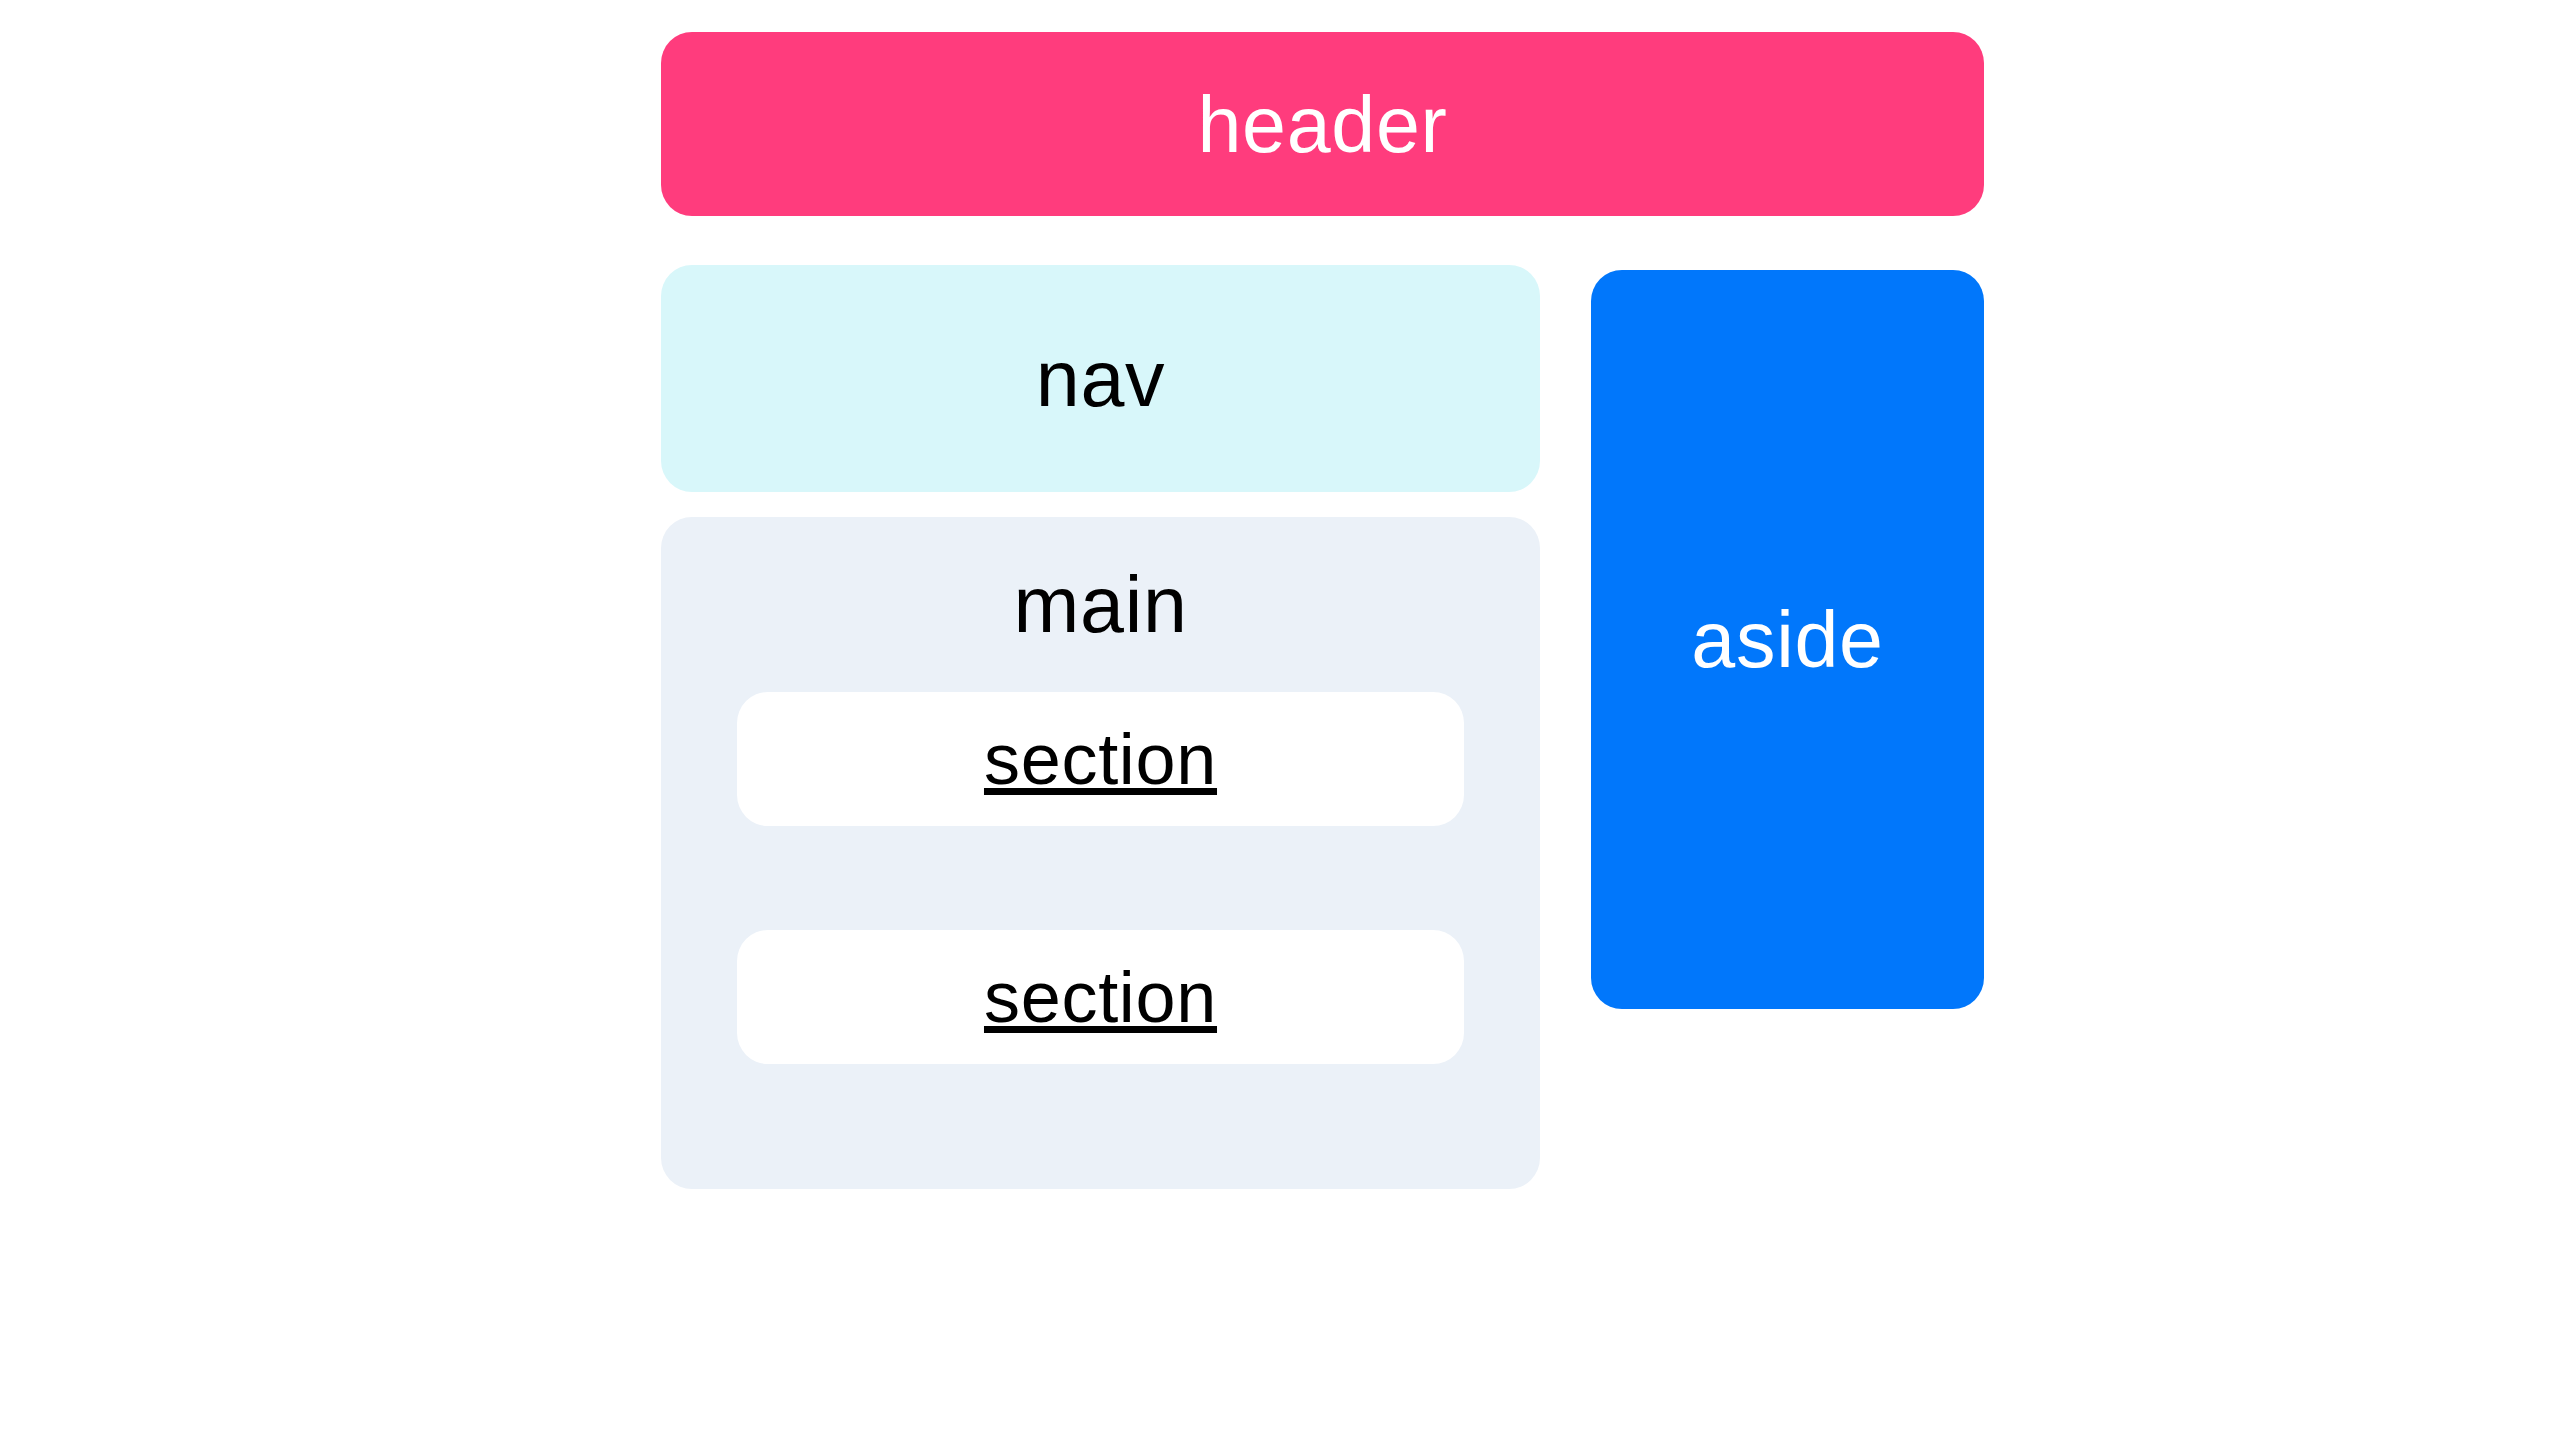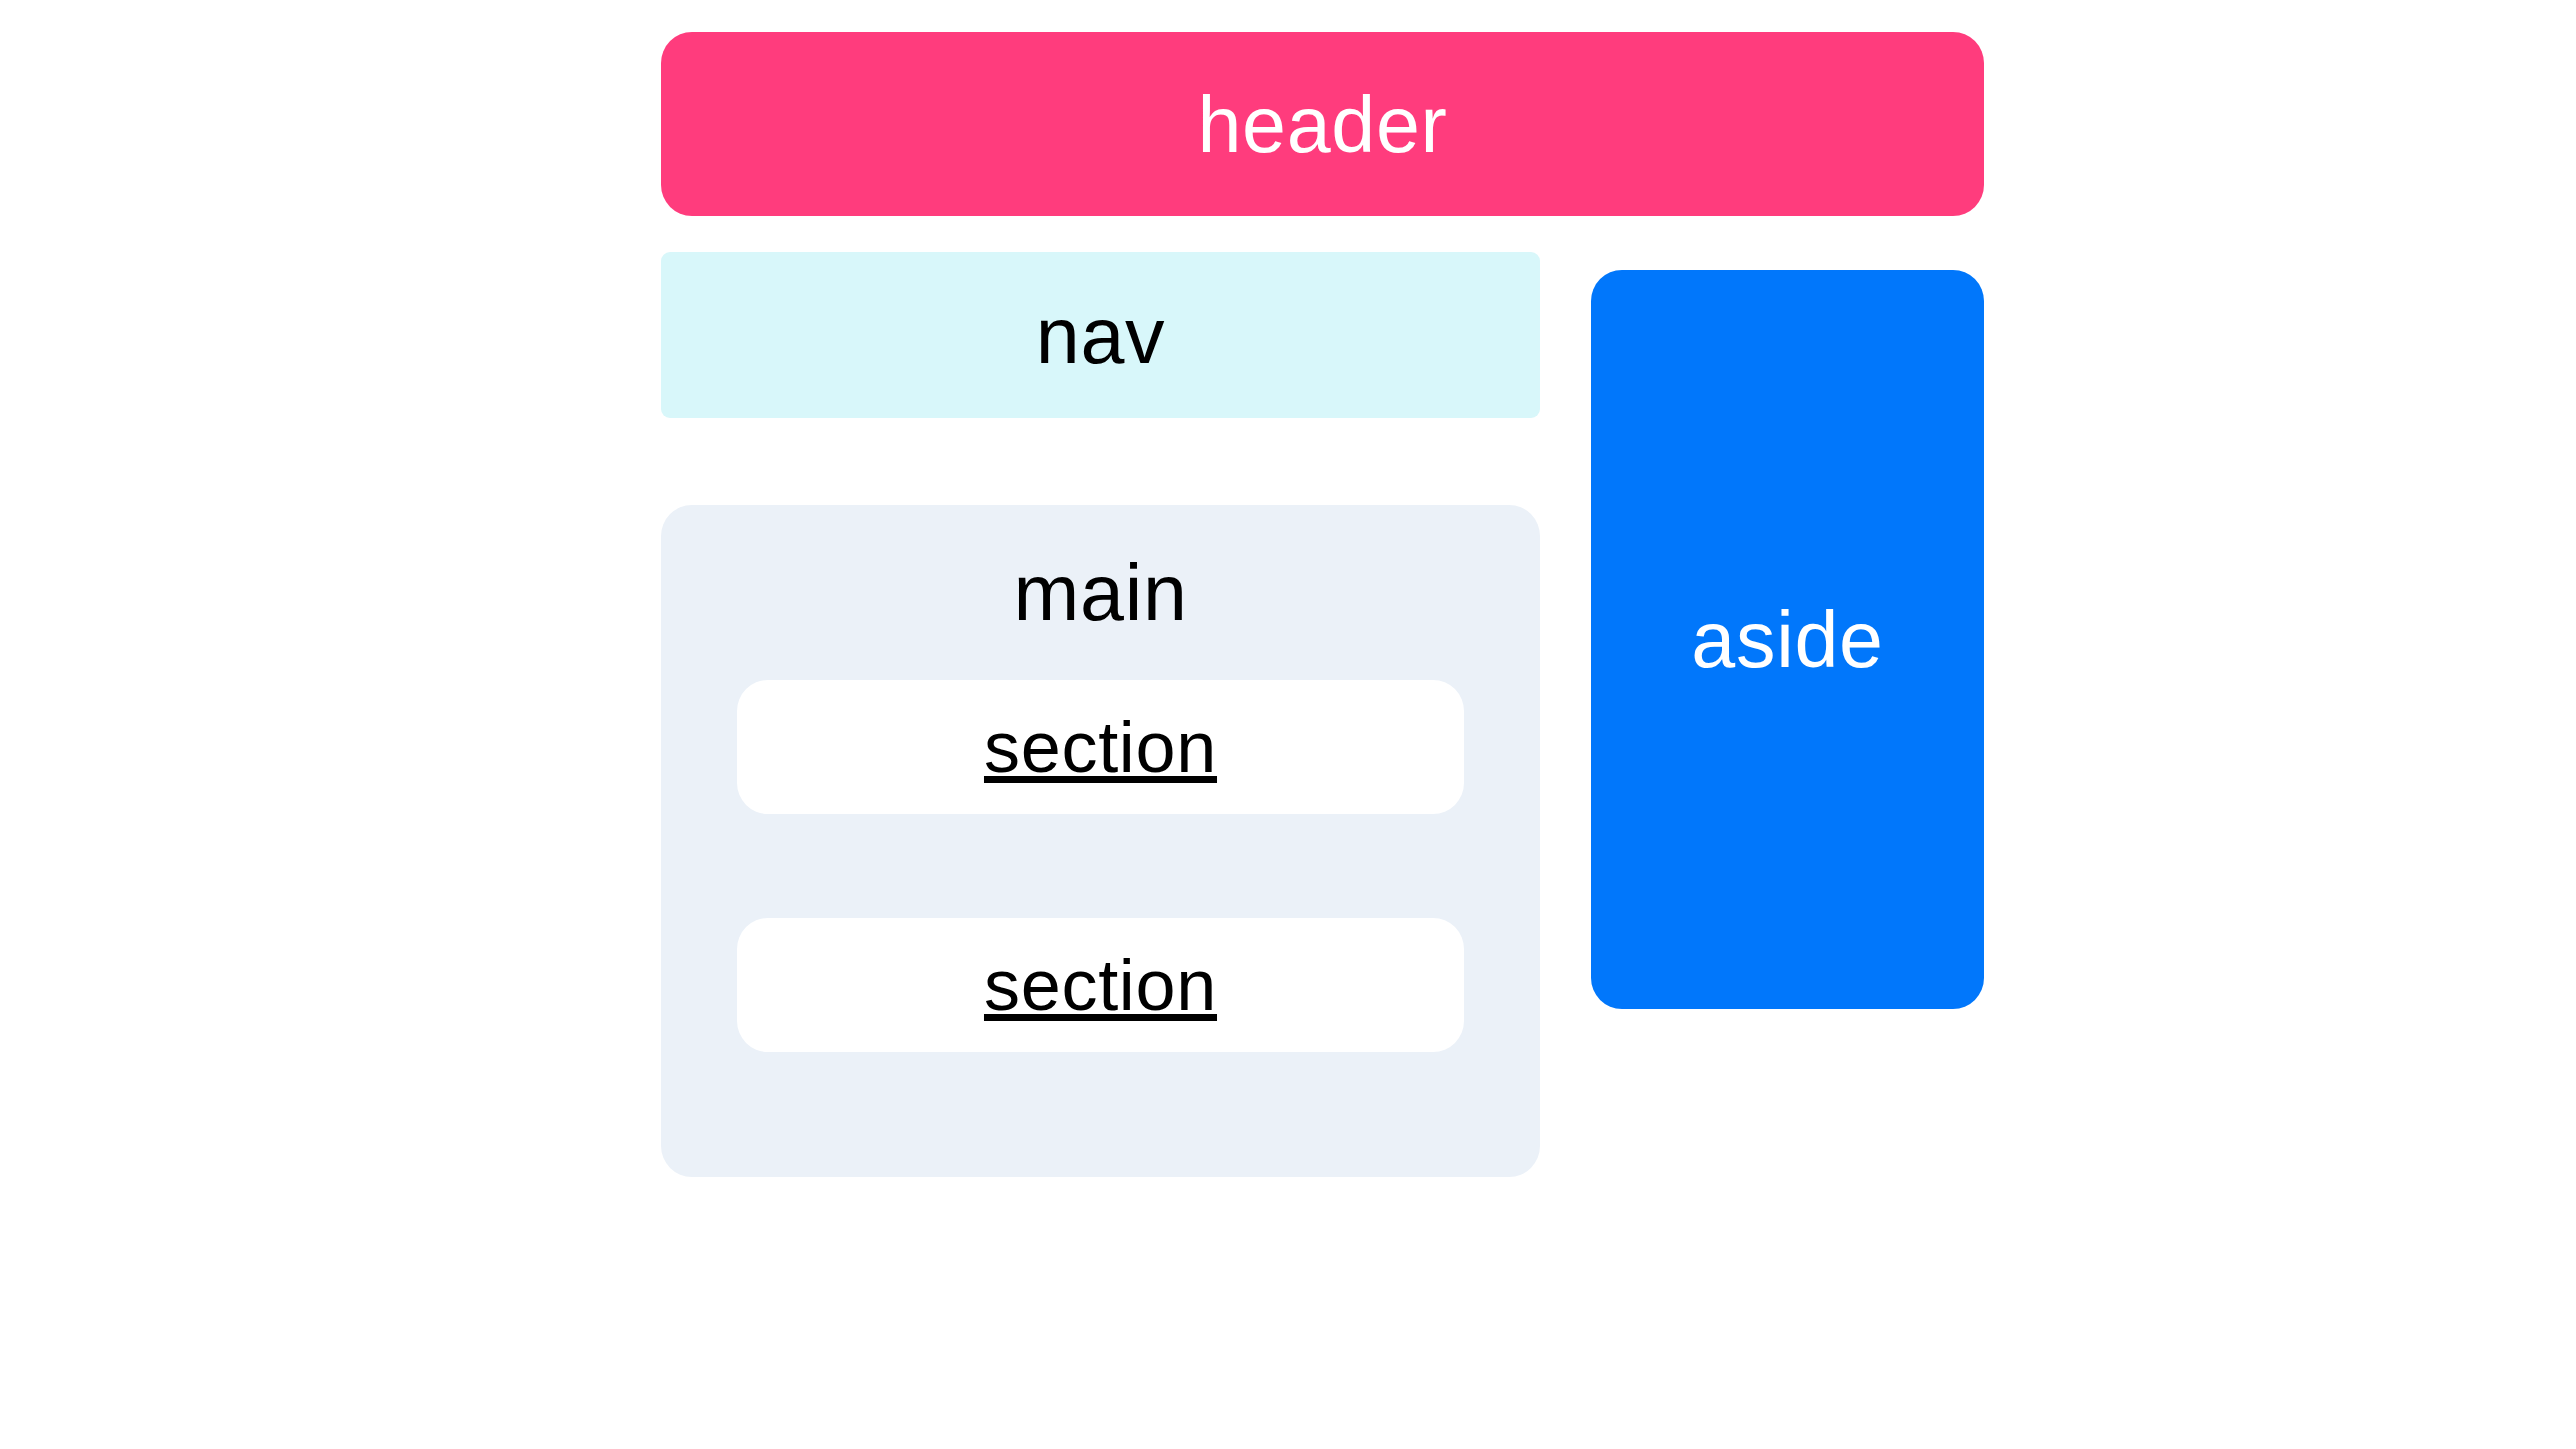"nav" .nav-box { border-radius: 9px -> none; height: 166px -> 227px; top: 252px -> 265px }
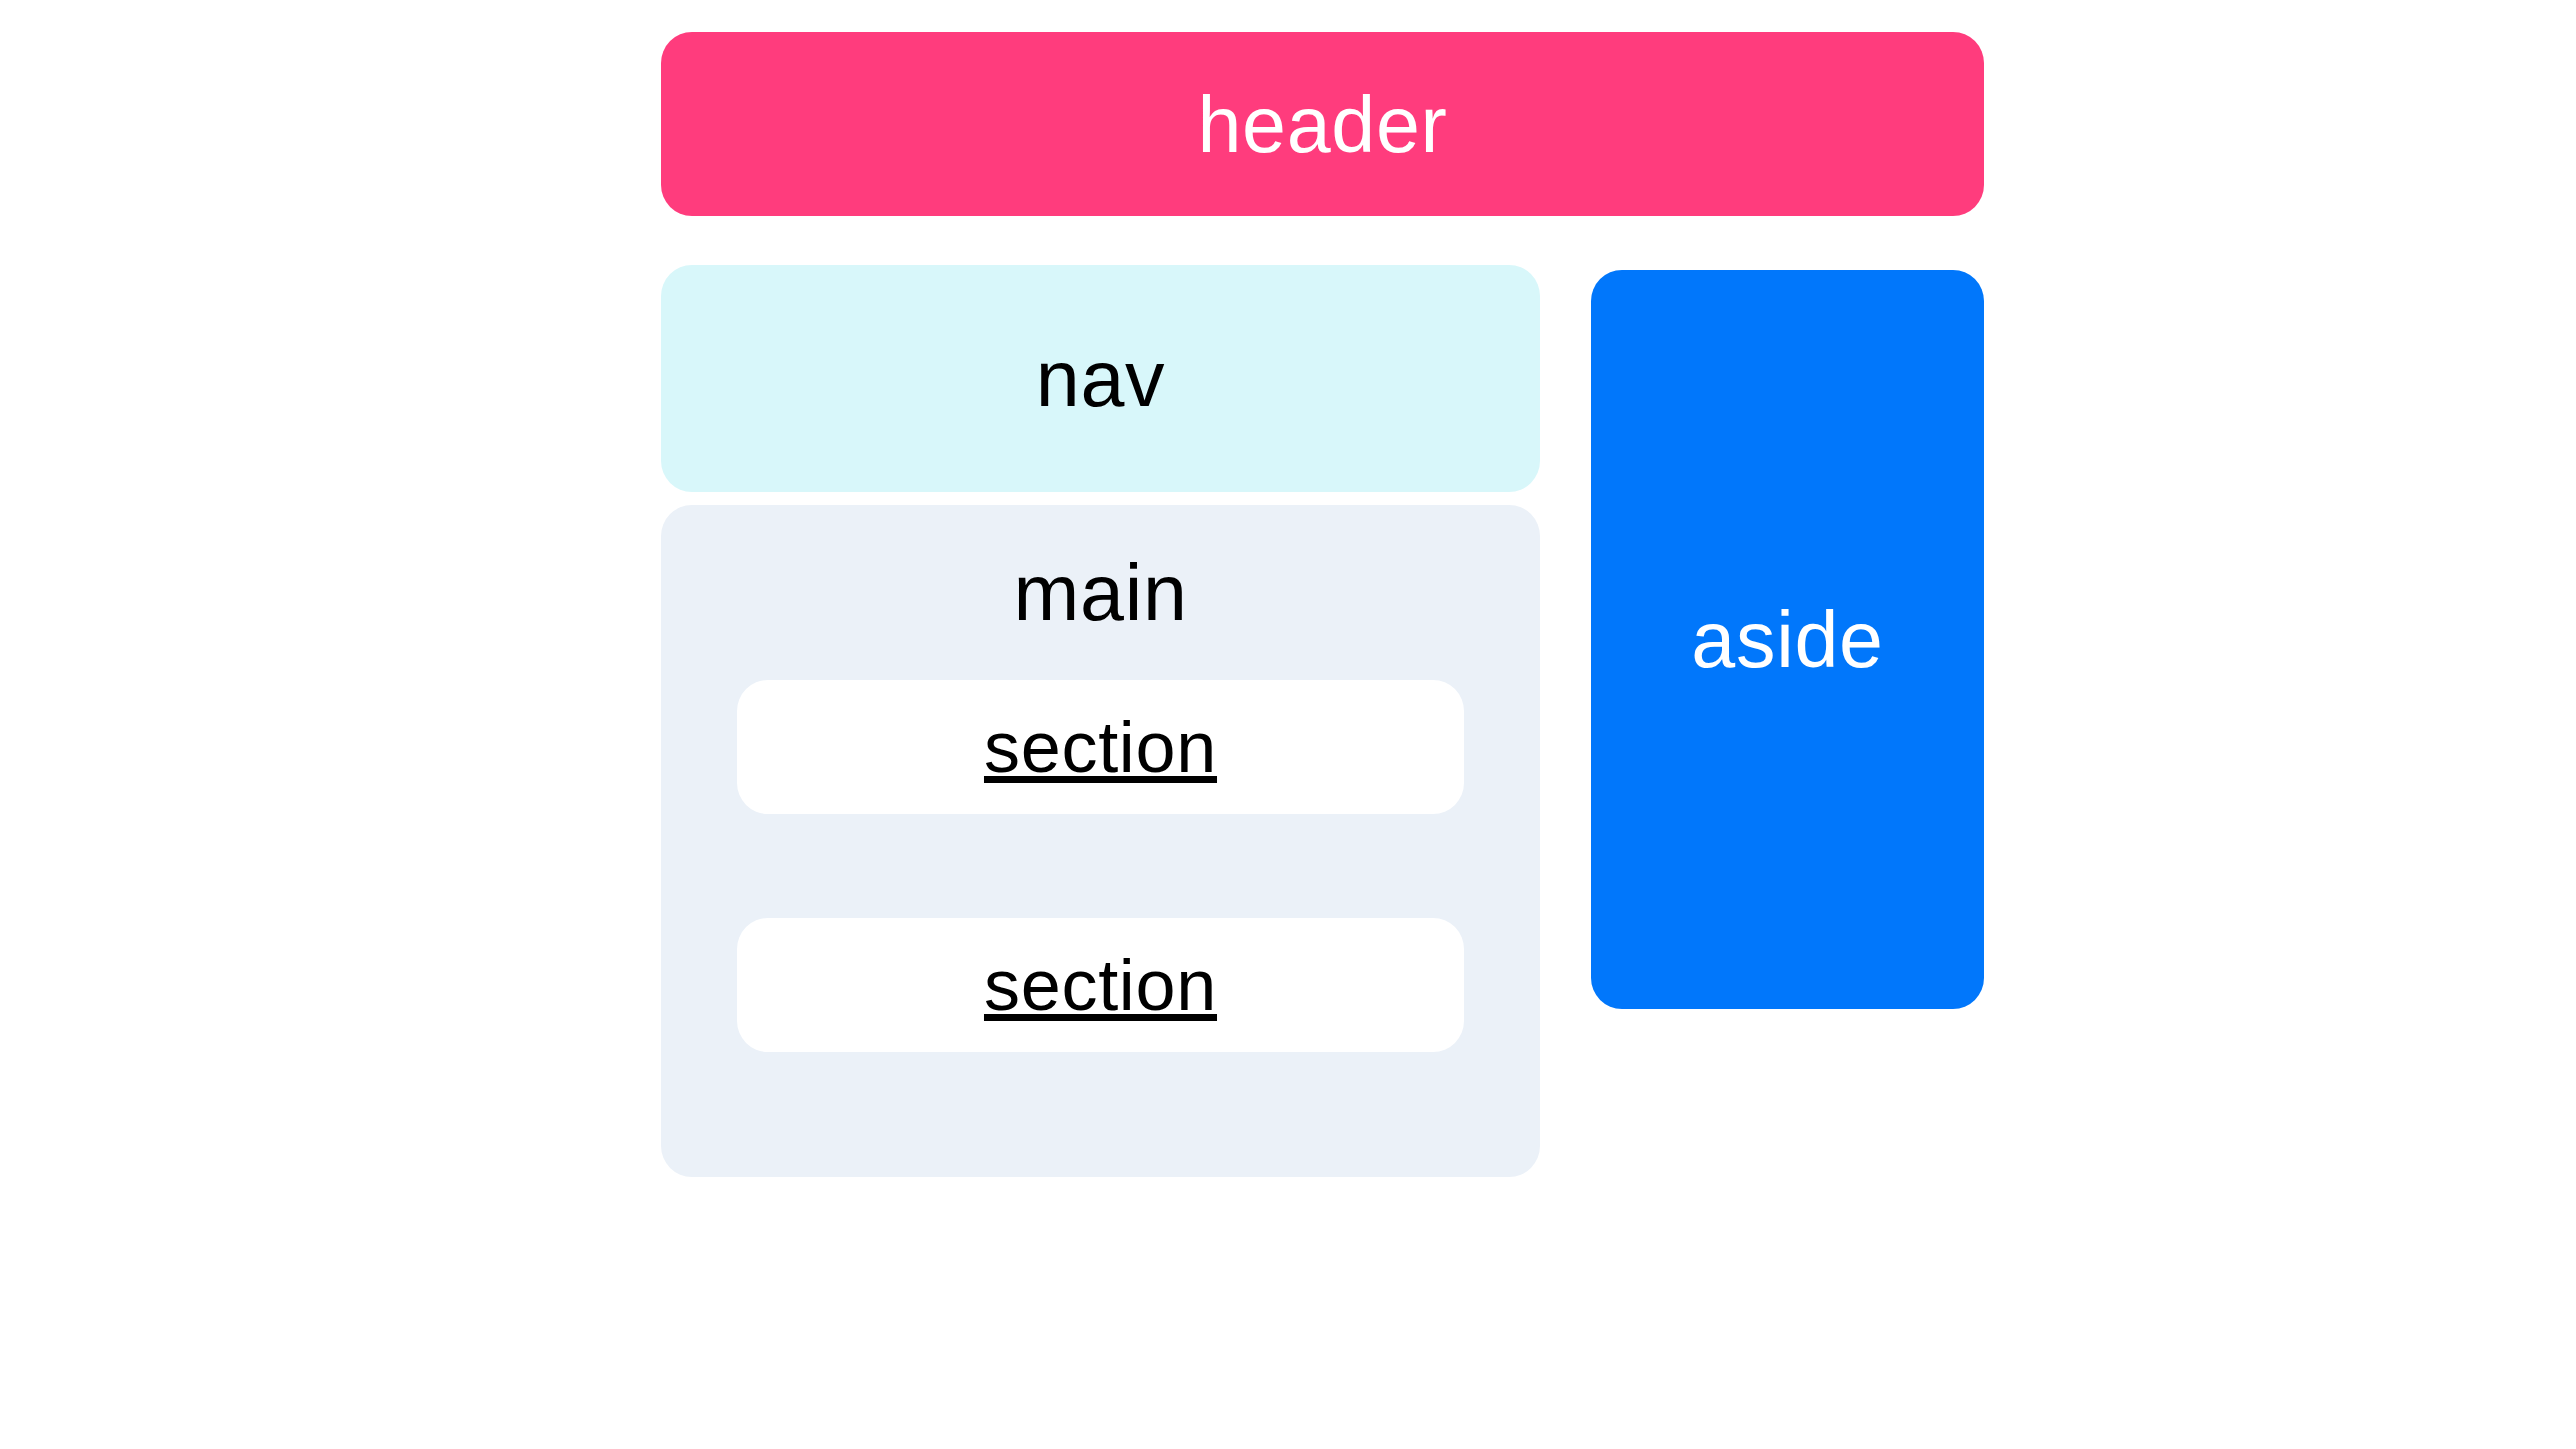"main" .main-box { top: 505px -> 517px }
